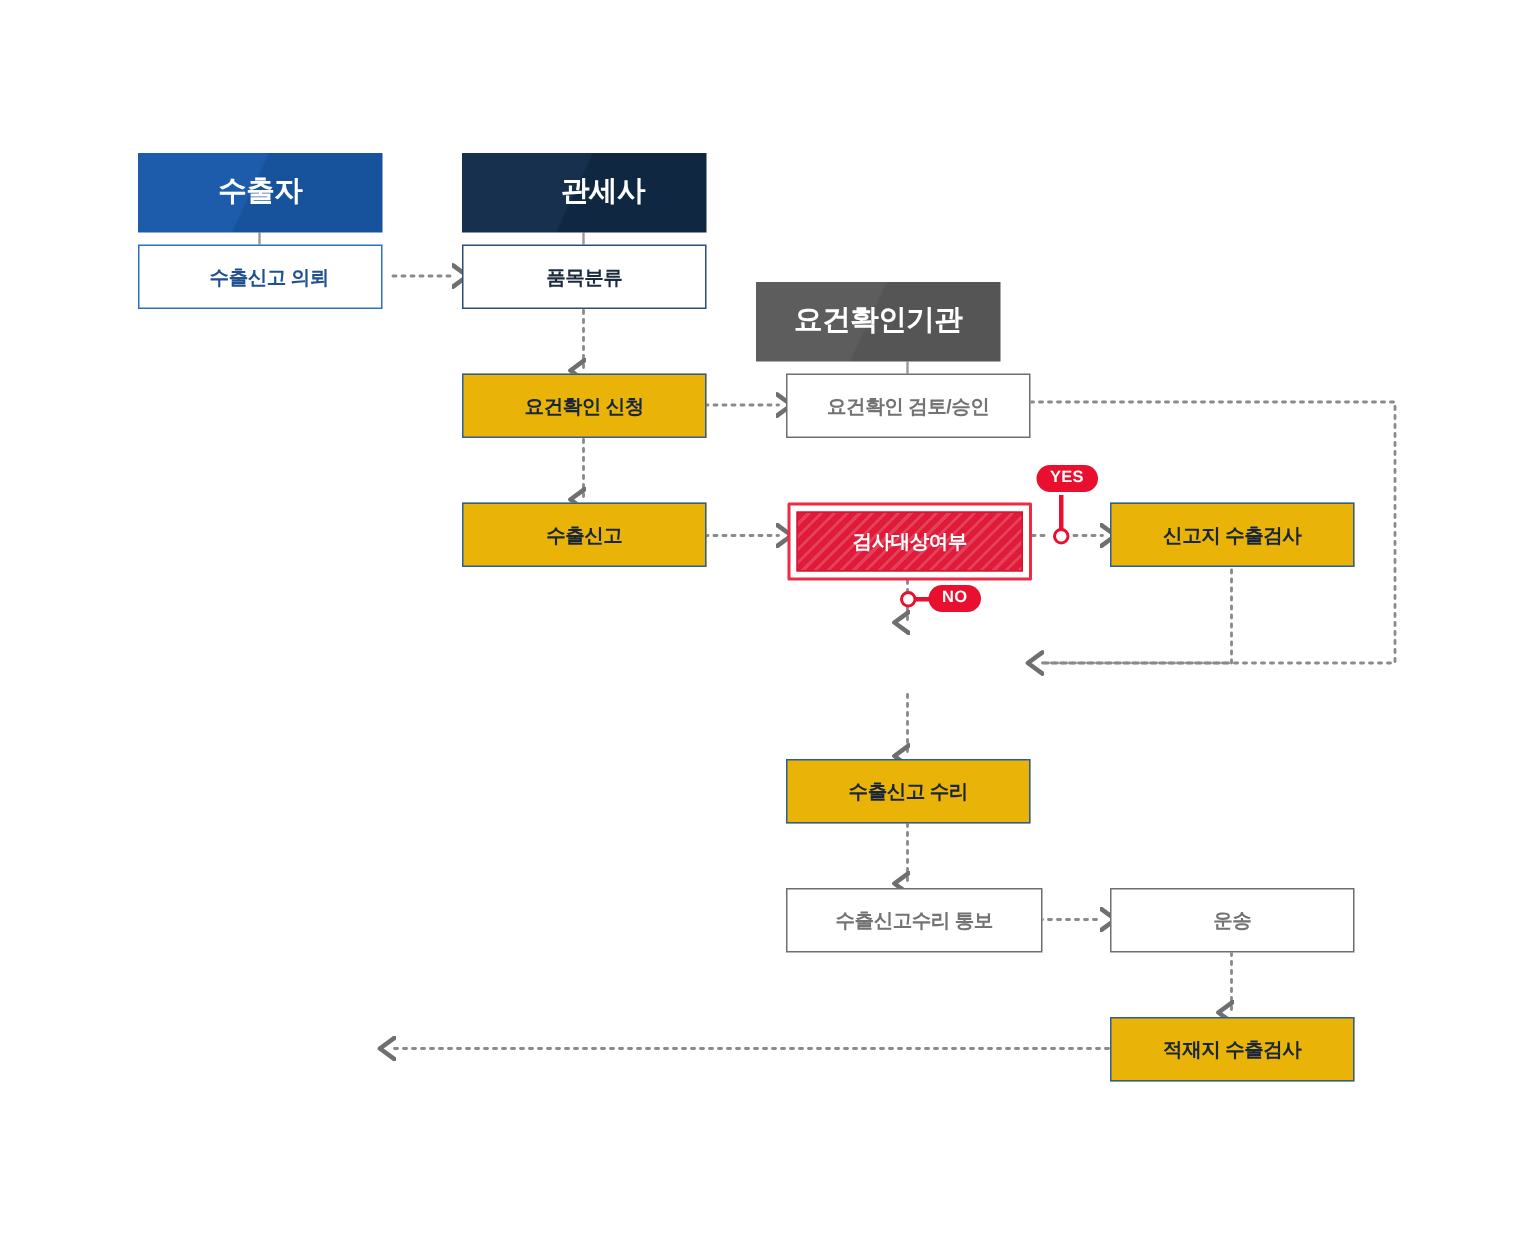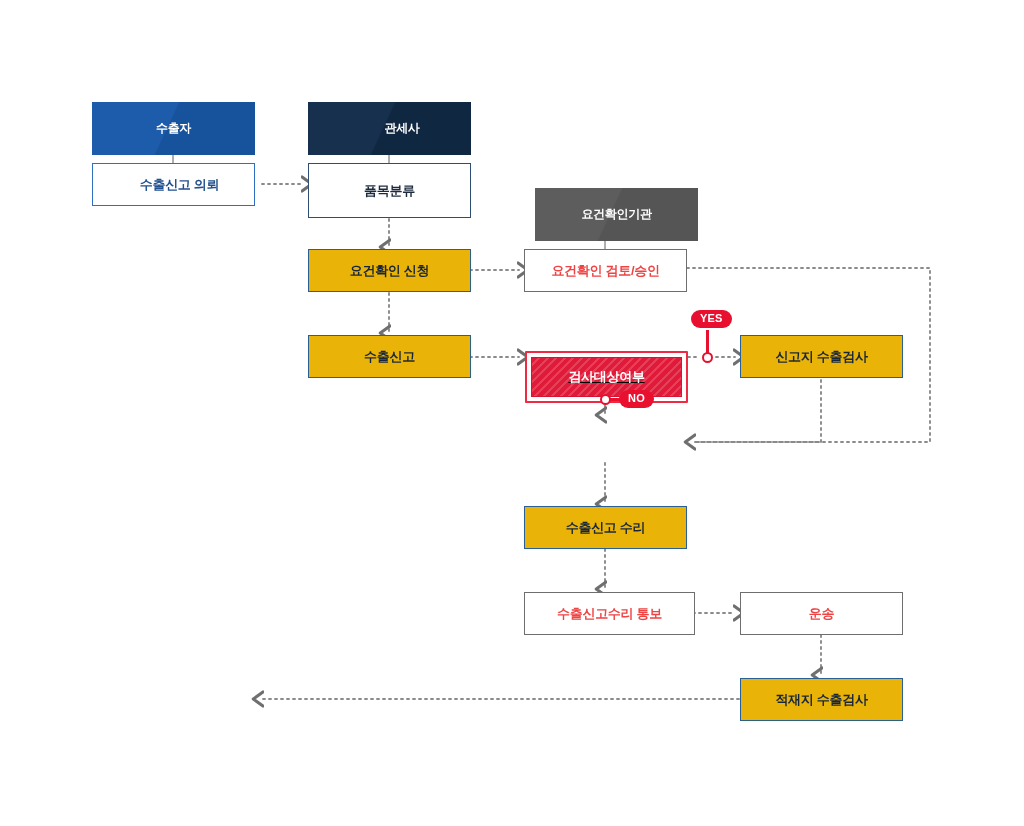"수출자" .lane-head { font-size: 12px -> 19px }
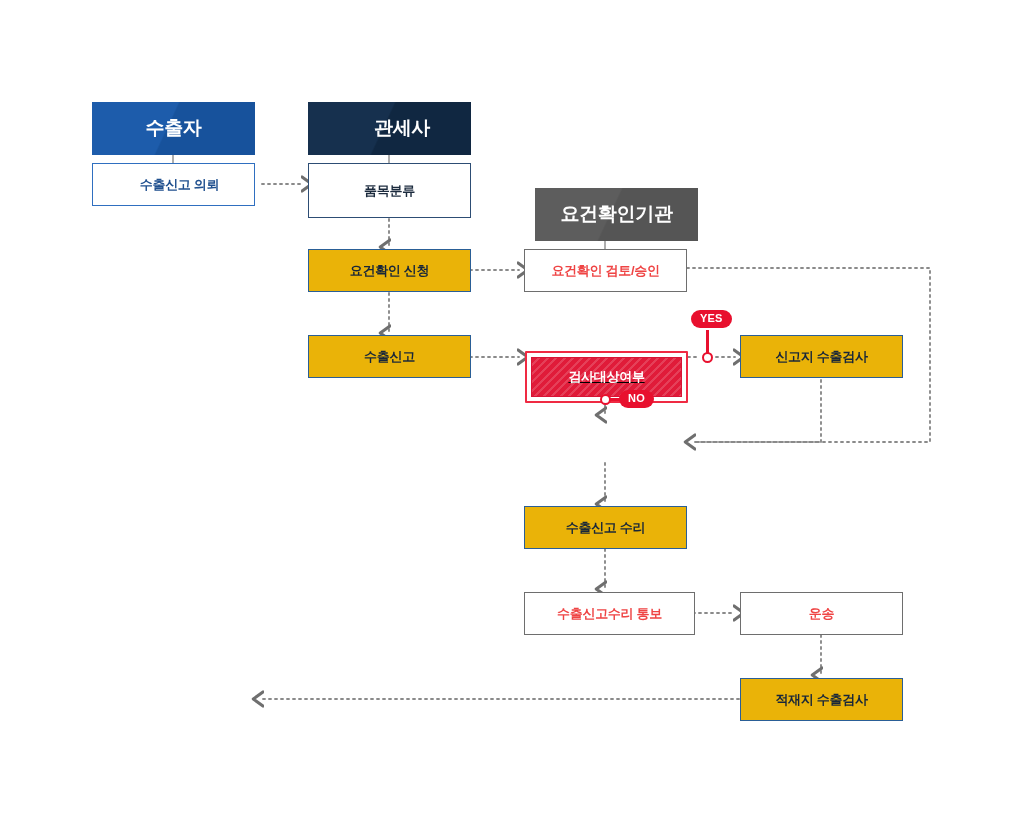"품목분류" div.node { height: 55px -> 43px }
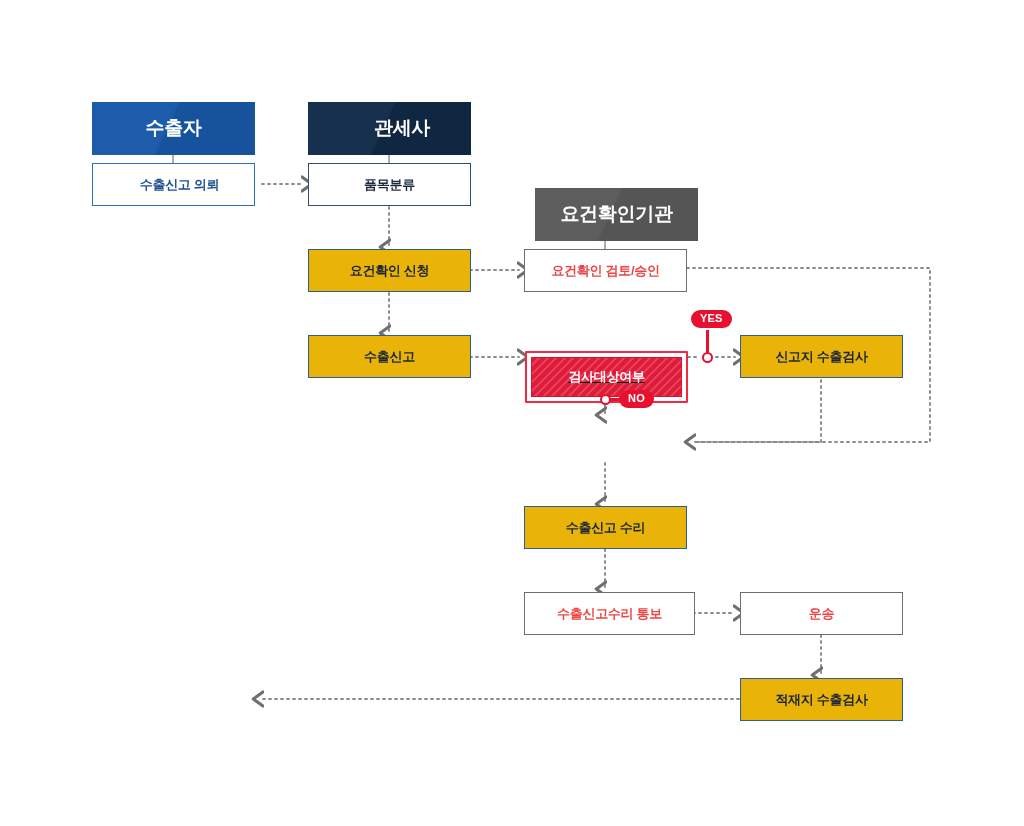"요건확인기관" div.node { left: 535px -> 504px }
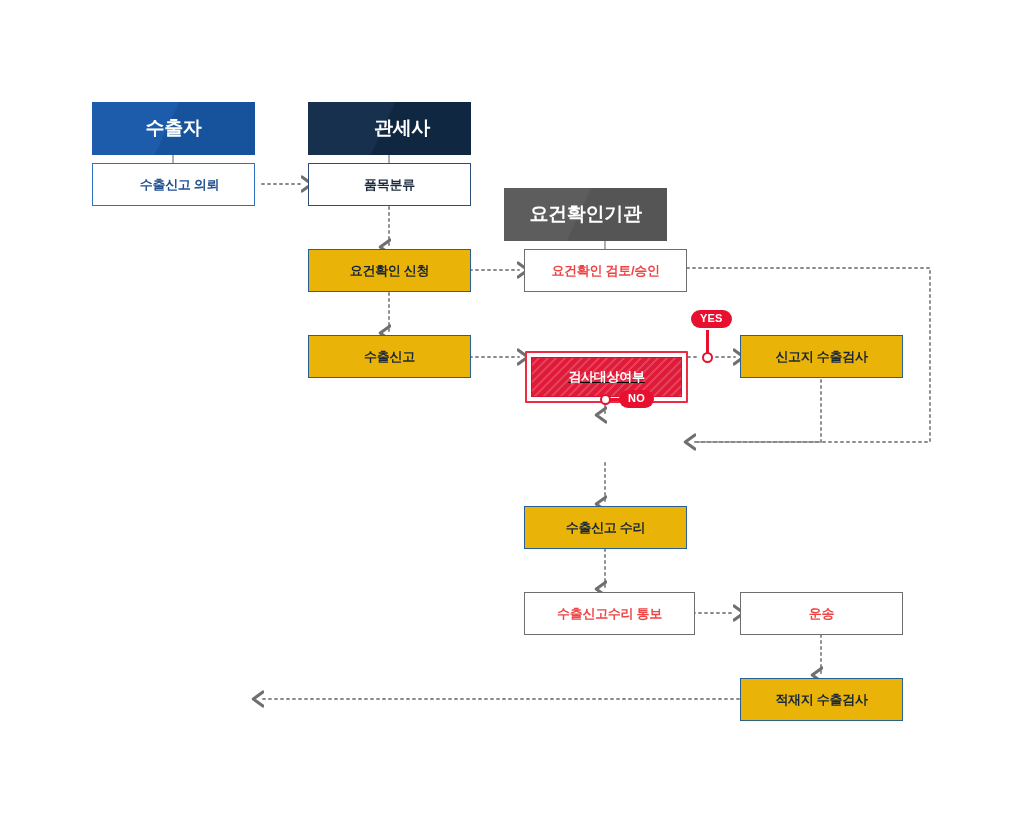"요건확인 검토/승인" .box-gray-outline { color: #ef4444 -> #737373 }
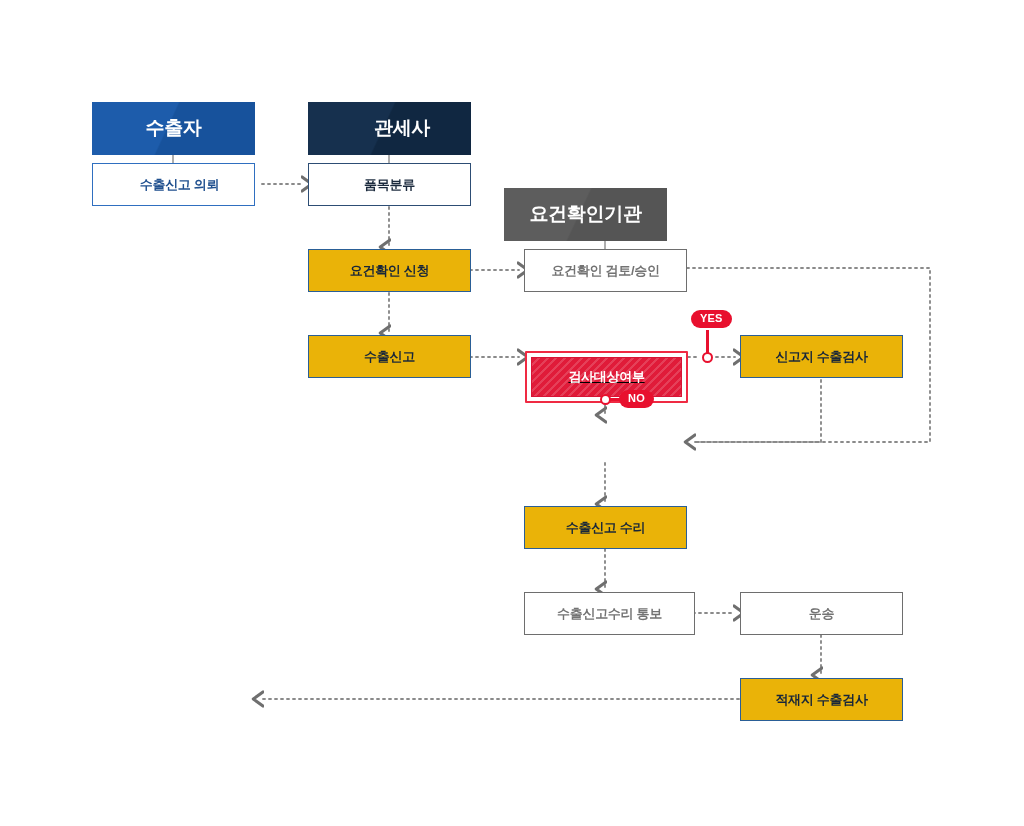"검사대상여부" div.node { text-decoration: underline -> none; top: 351px -> 335px }
